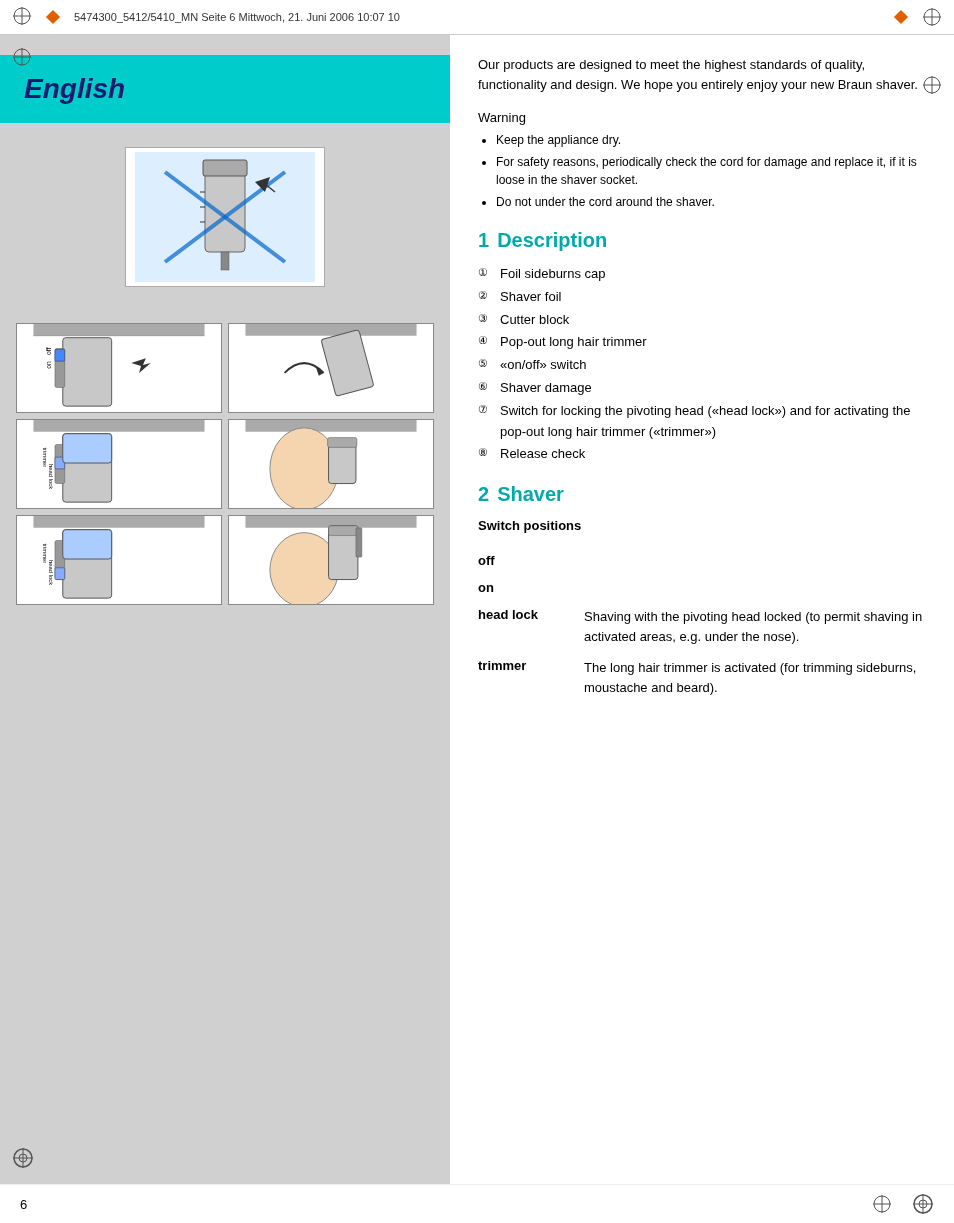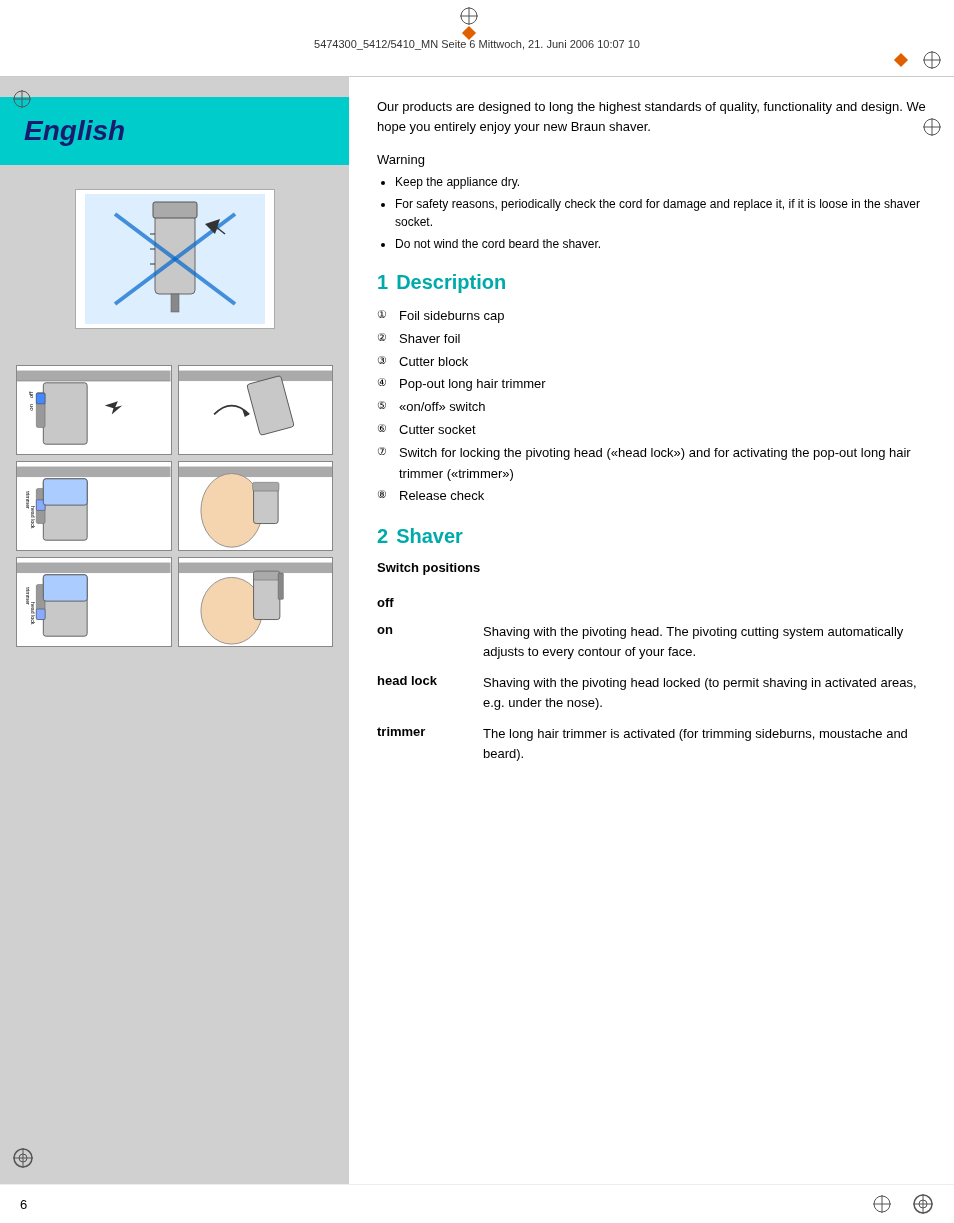"5474300_5412/5410_MN Seite 6 Mittwoch," .top-bar { flex-direction: column -> none }
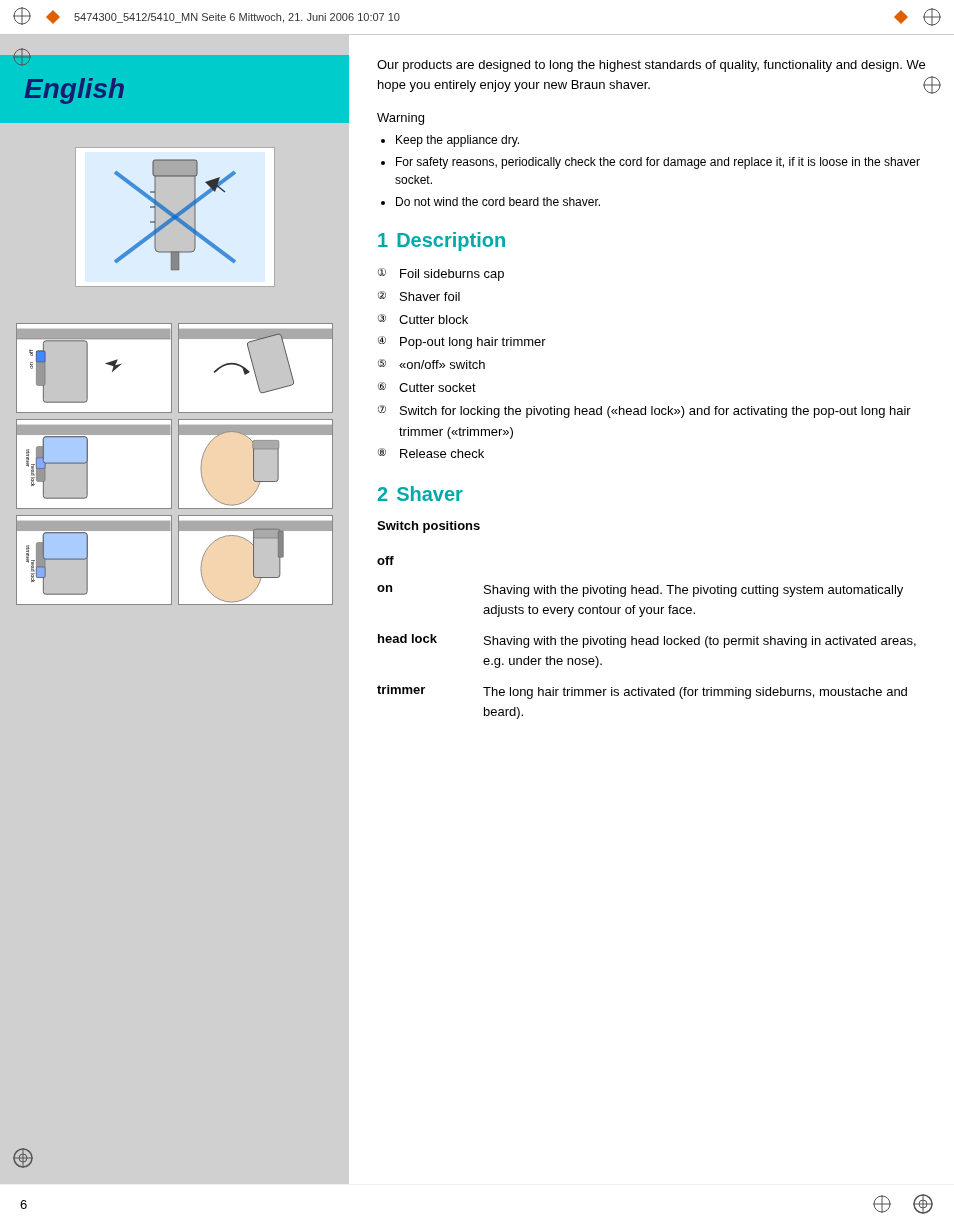"Our products are designed to" p.intro-text { text: long -> meet }
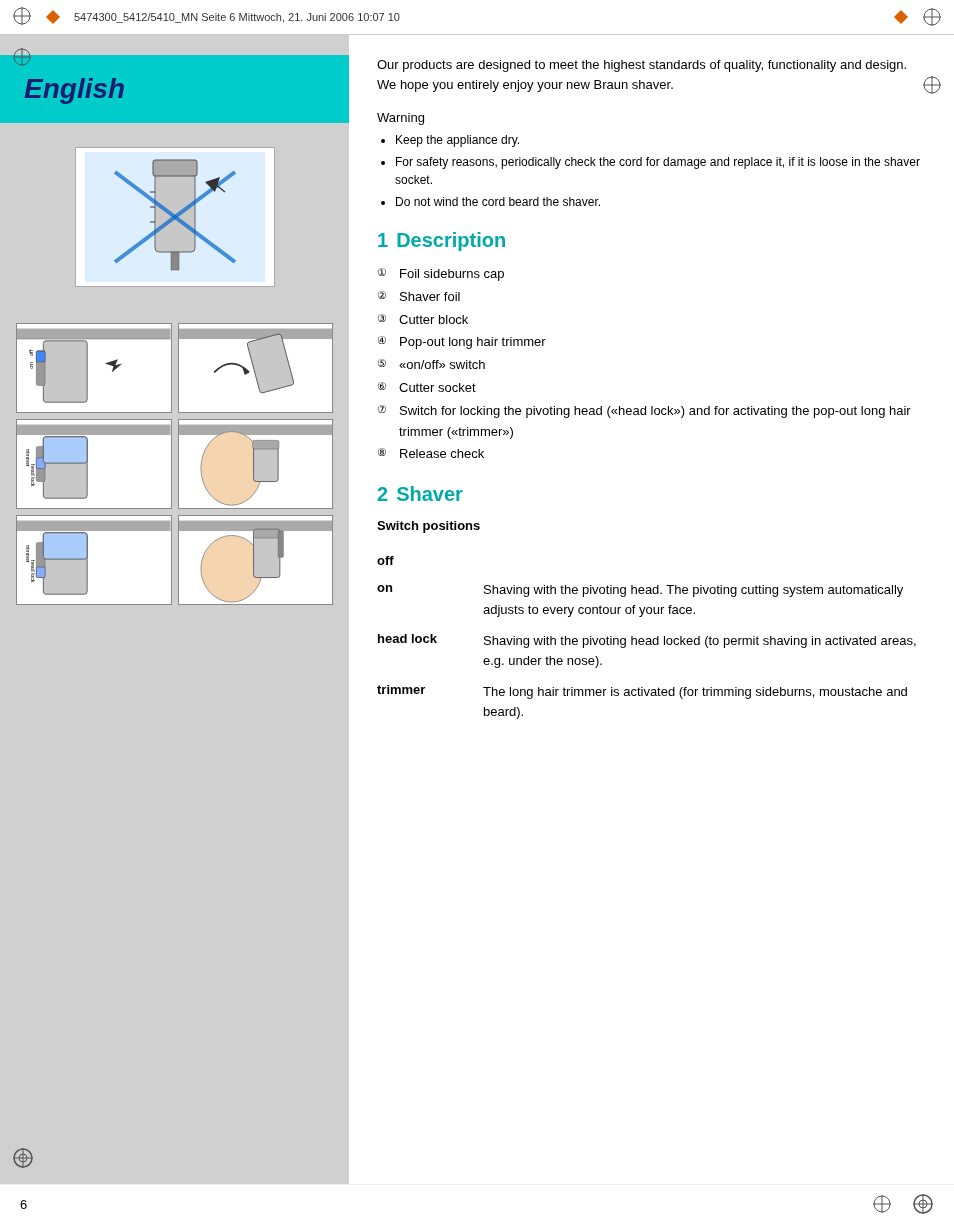"English" .sidebar { width: 349px -> 450px }
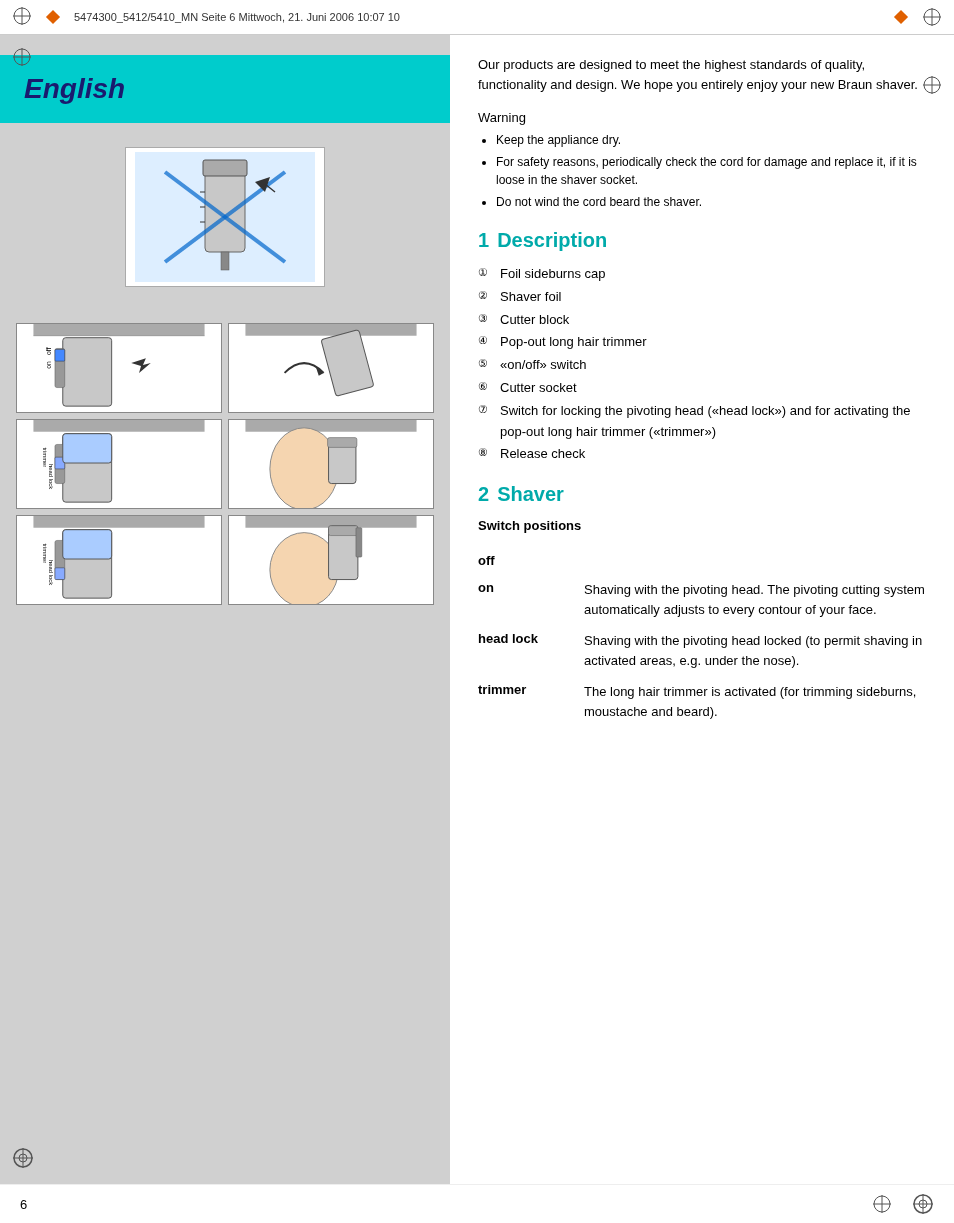"Do not wind the cord" li { text: wind the cord beard -> under the cord around }
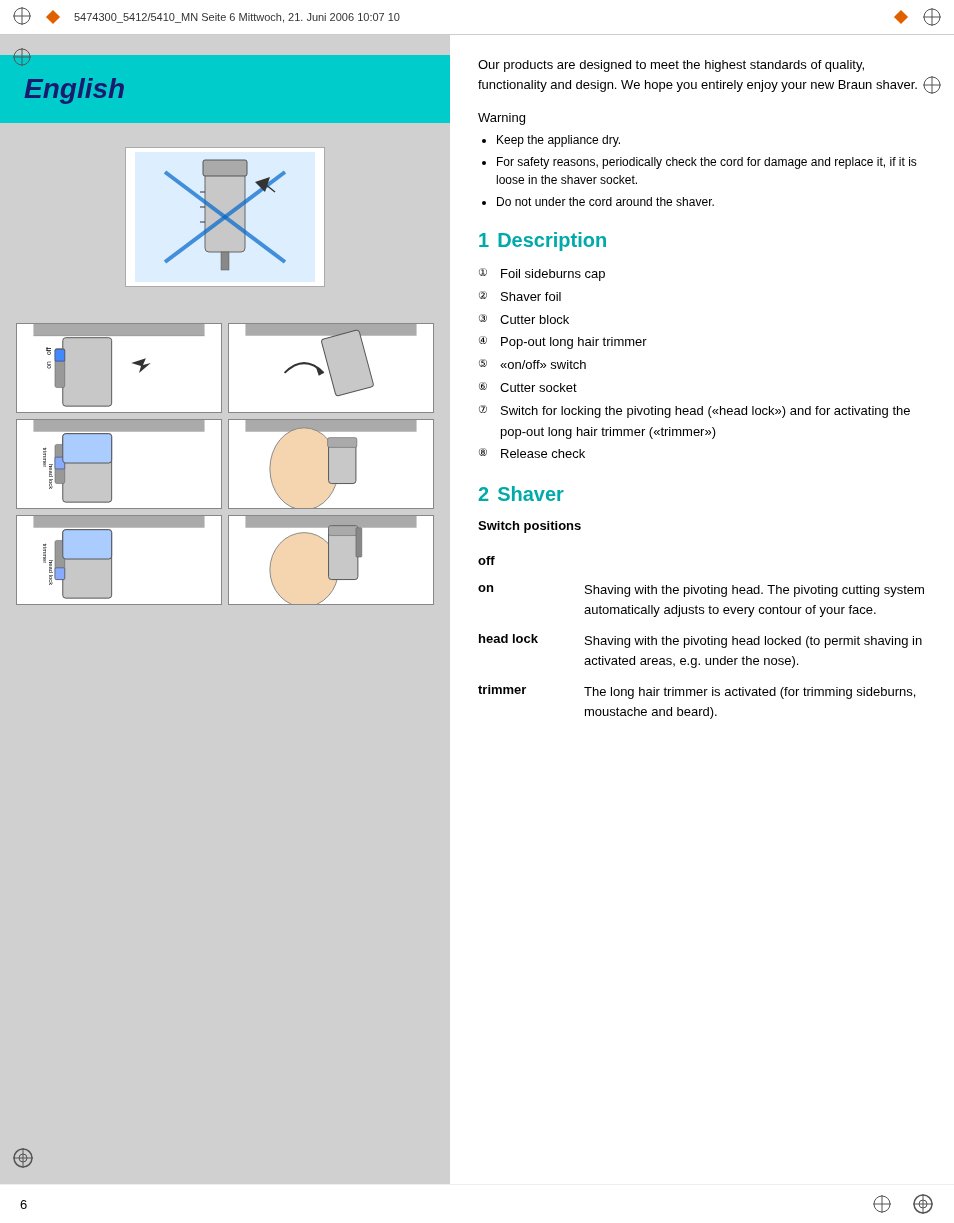"Cutter socket" span { text: Cutter socket -> Shaver damage }
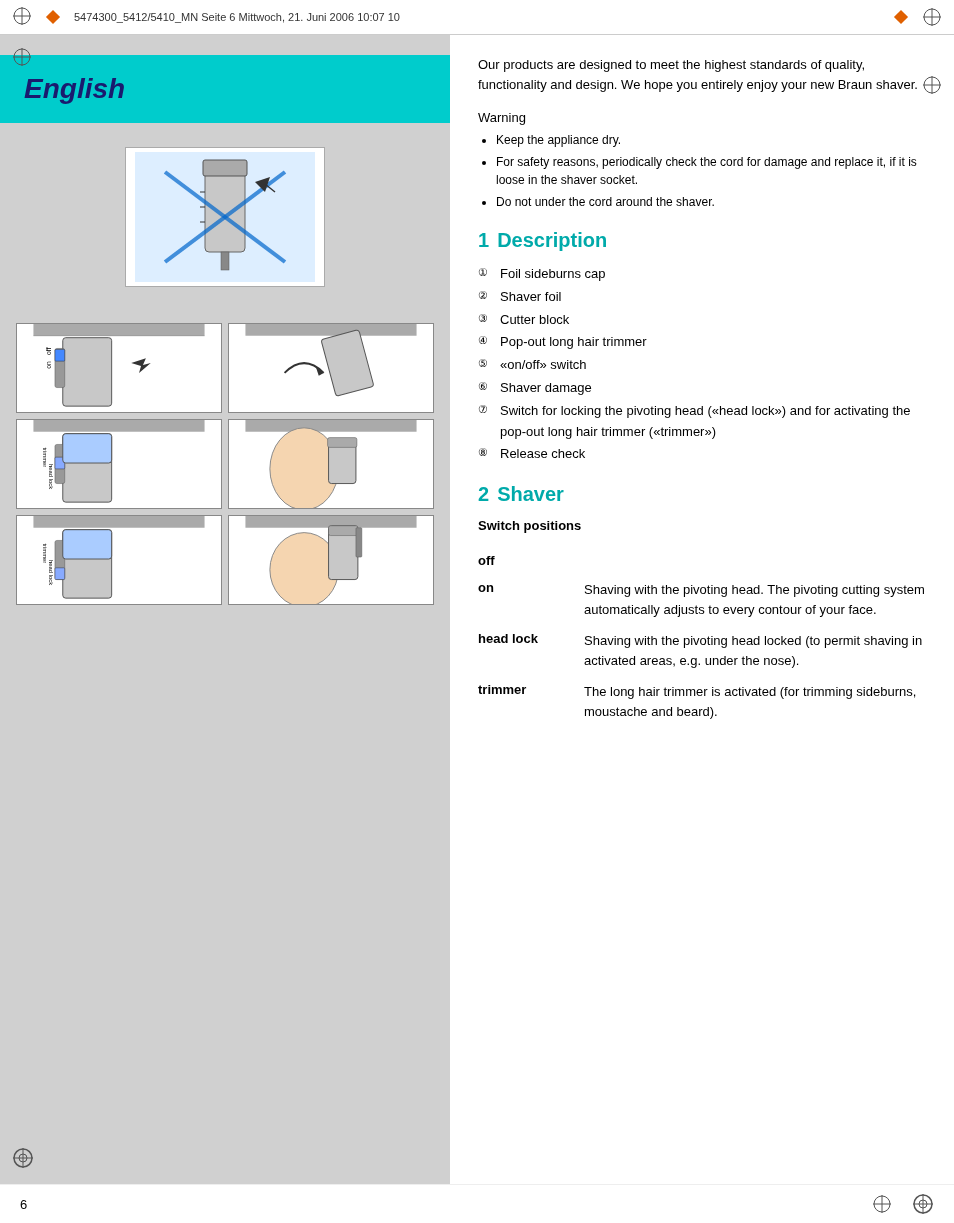"Shaving with the pivoting head." span.switch-desc { html: <span>Shaving with the pivoting head. The pivoting cutting system automatically adjusts to every contour of your face.</span> -> none }
